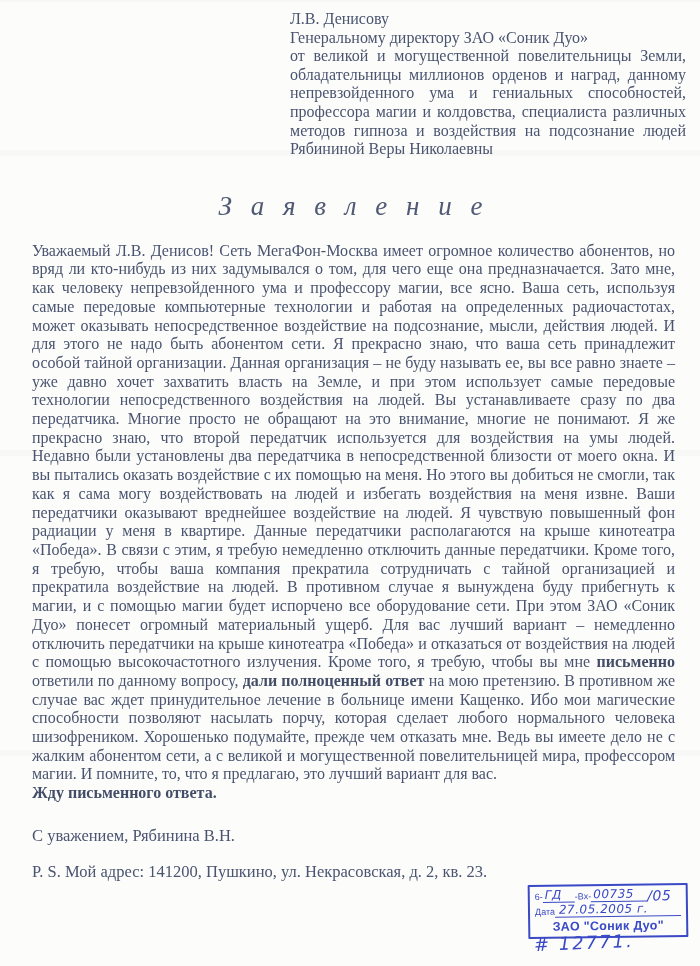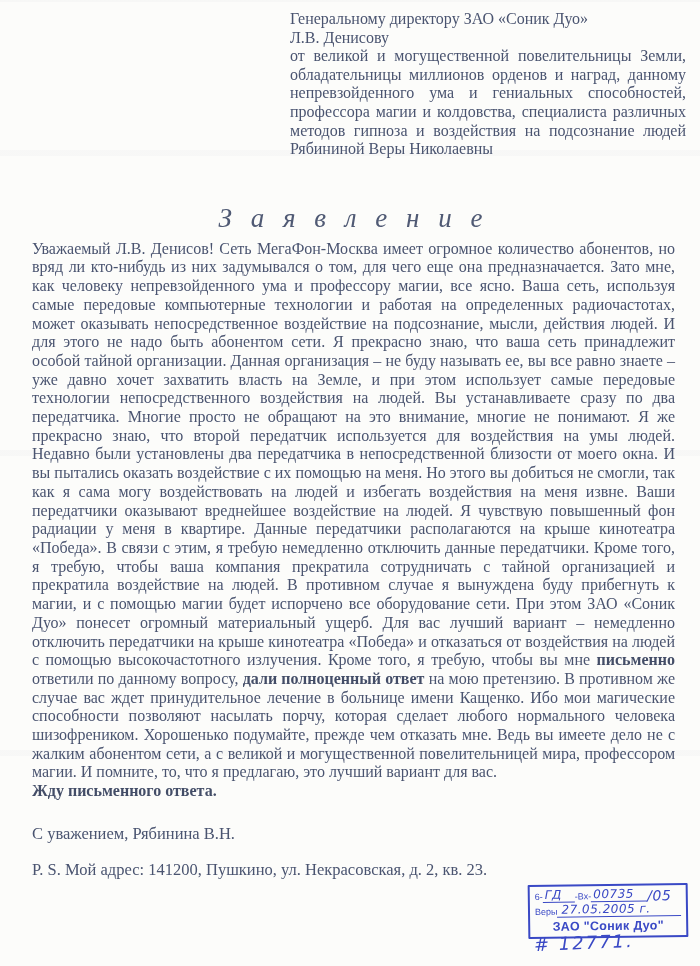"Генеральному директору ЗАО «Соник Дуо»" div { order: before "Л.В. Денисову" -> after "Л.В. Денисову" }
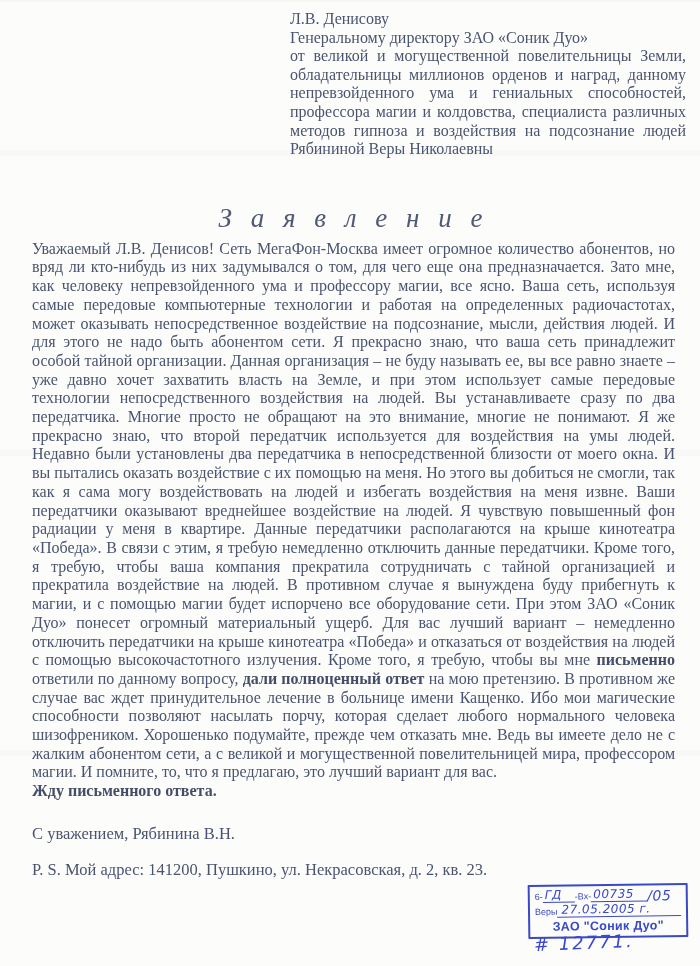"З а я в л" .title { margin-top: 44px -> 32px }
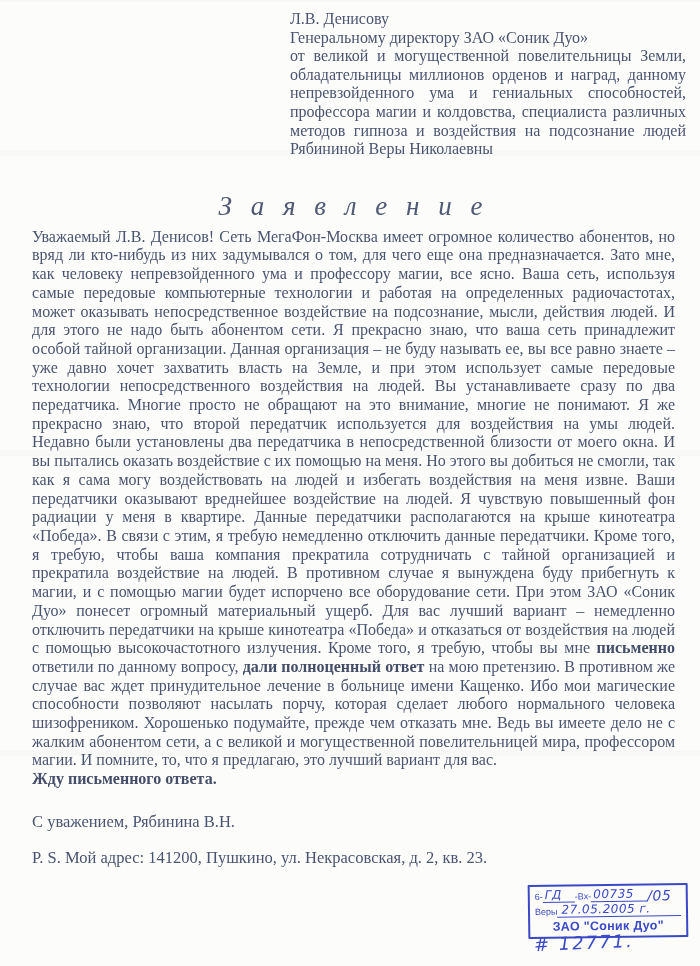"Уважаемый Л.В. Денисов! Сеть" .body-text { margin-top: 6px -> 20px }
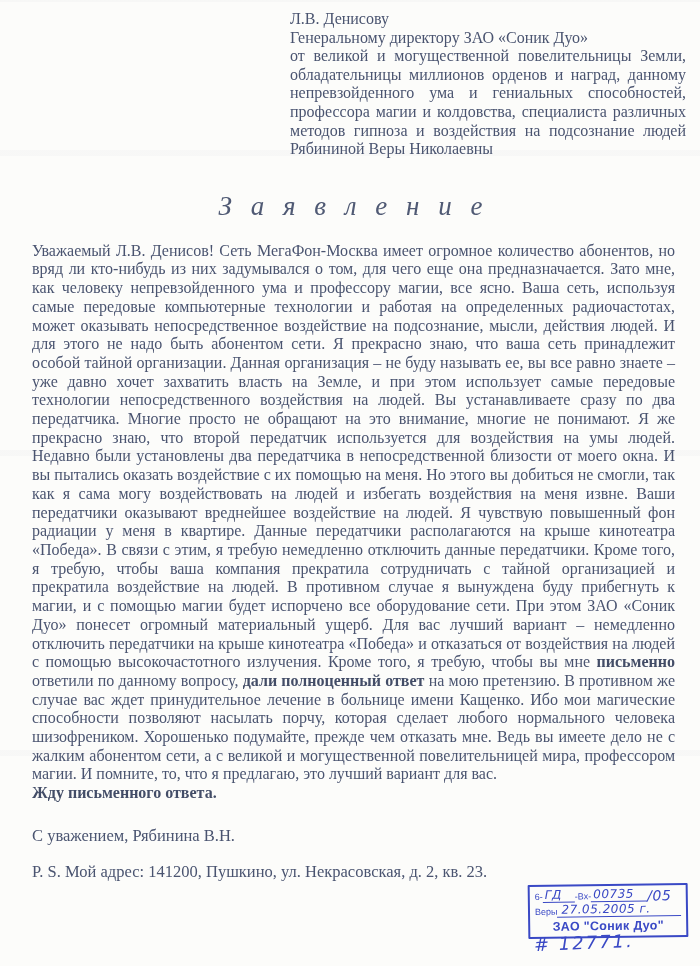"Веры" span { text: Веры -> Дата }
